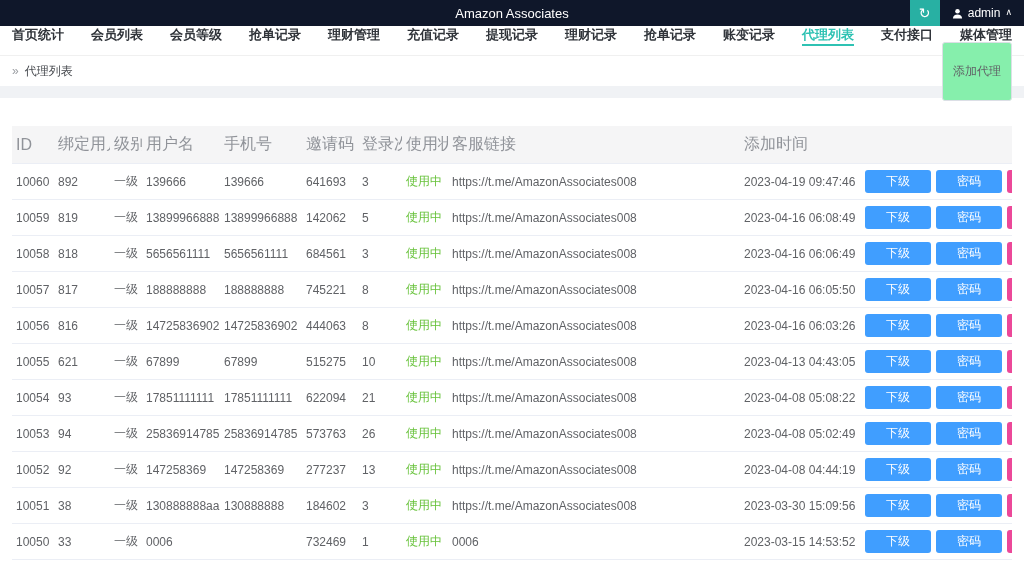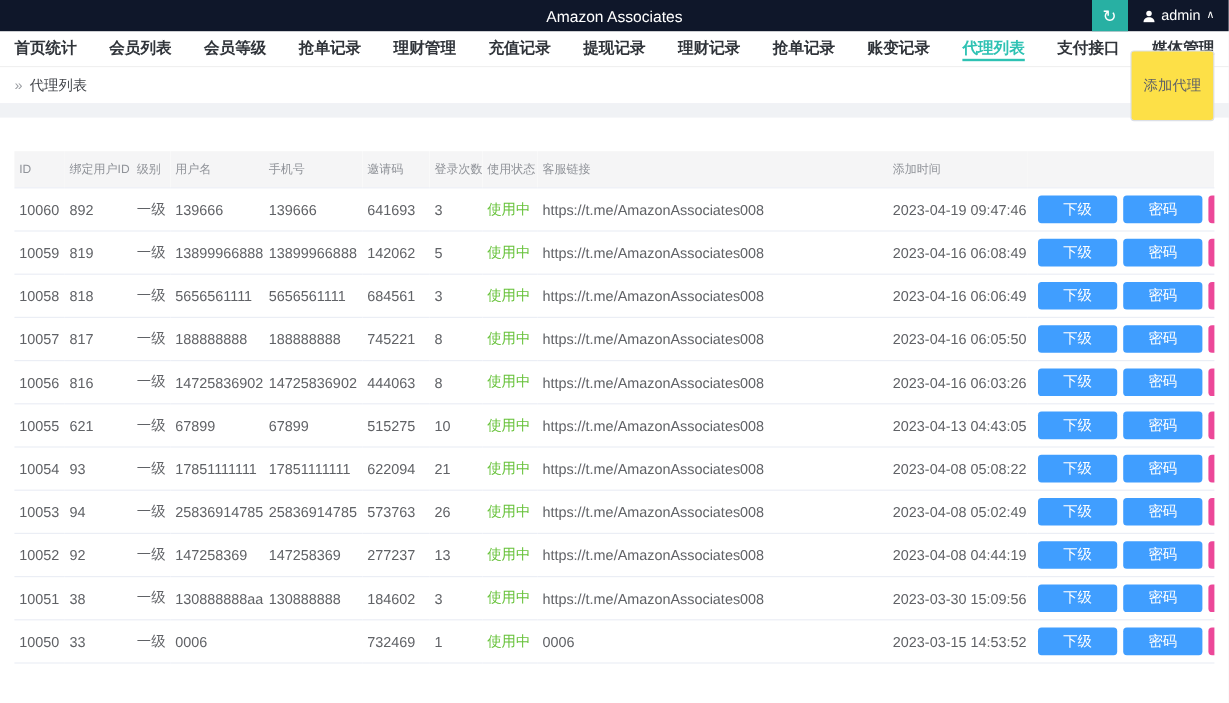"首页统计" .navbar { align-items: center -> flex-start }
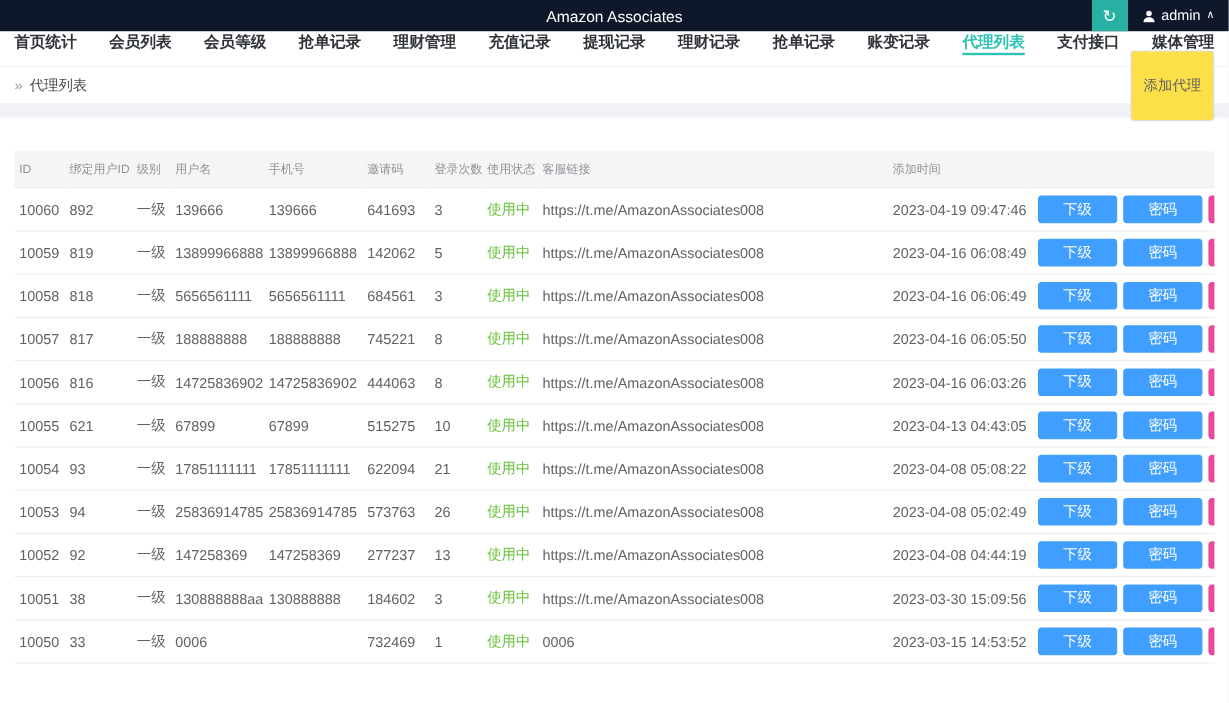"添加代理" .add-btn { background: #fde047 -> #86efac }
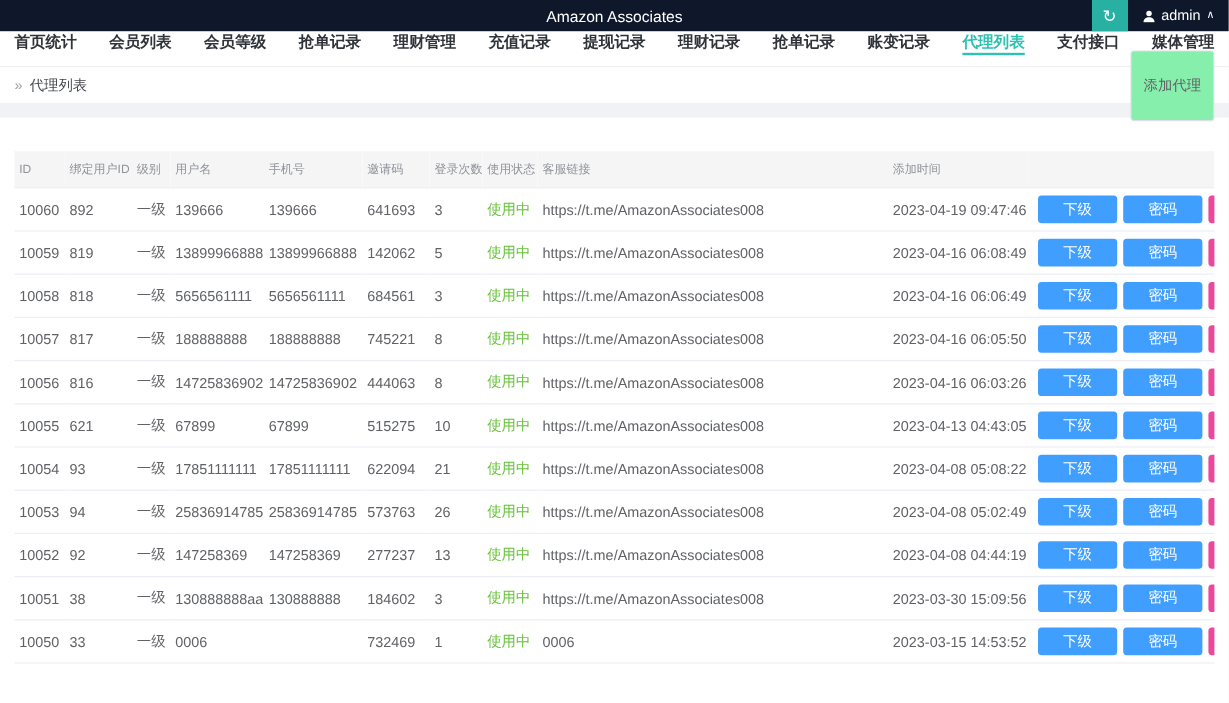"ID" th { font-size: 10px -> 16px }
